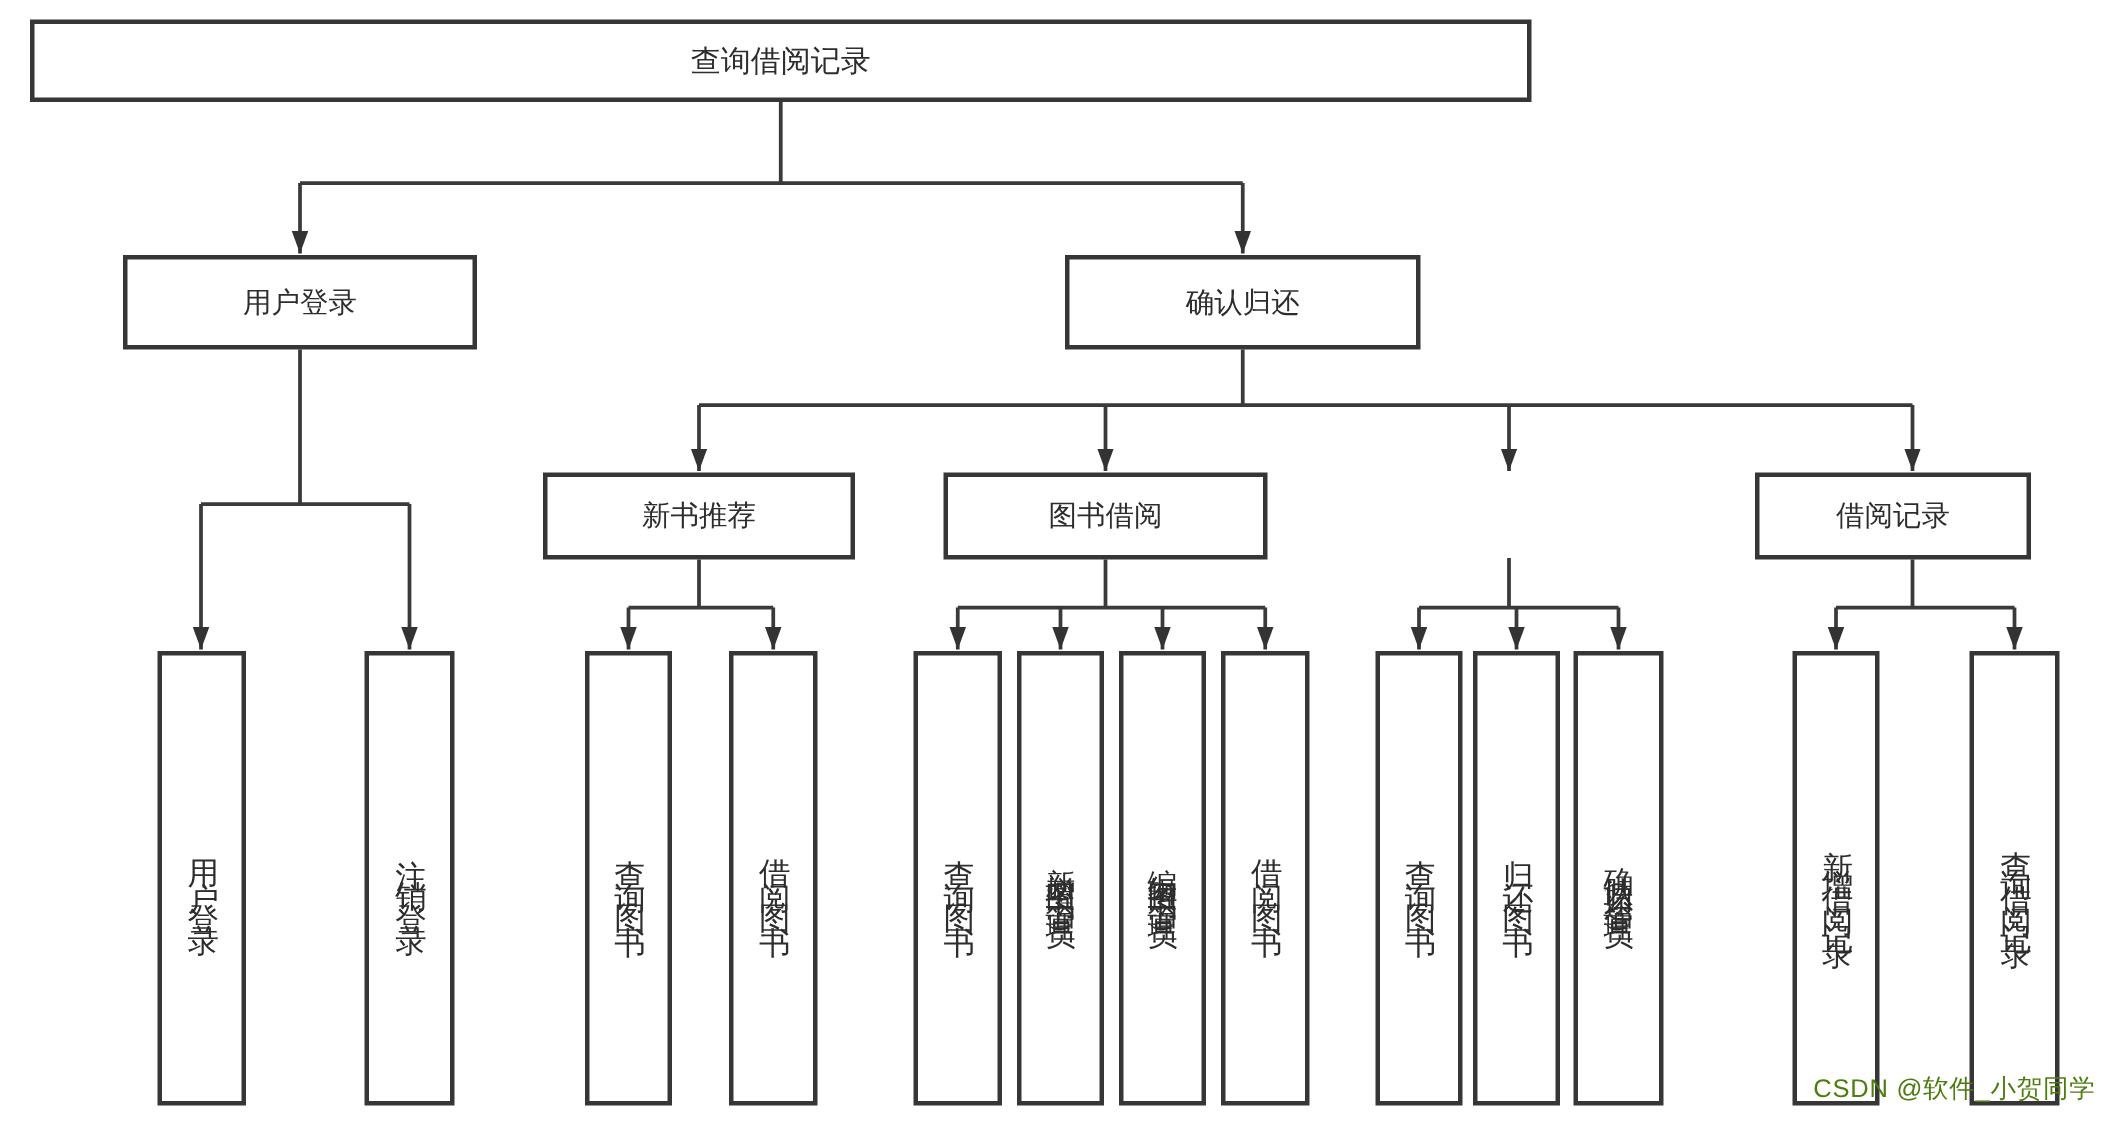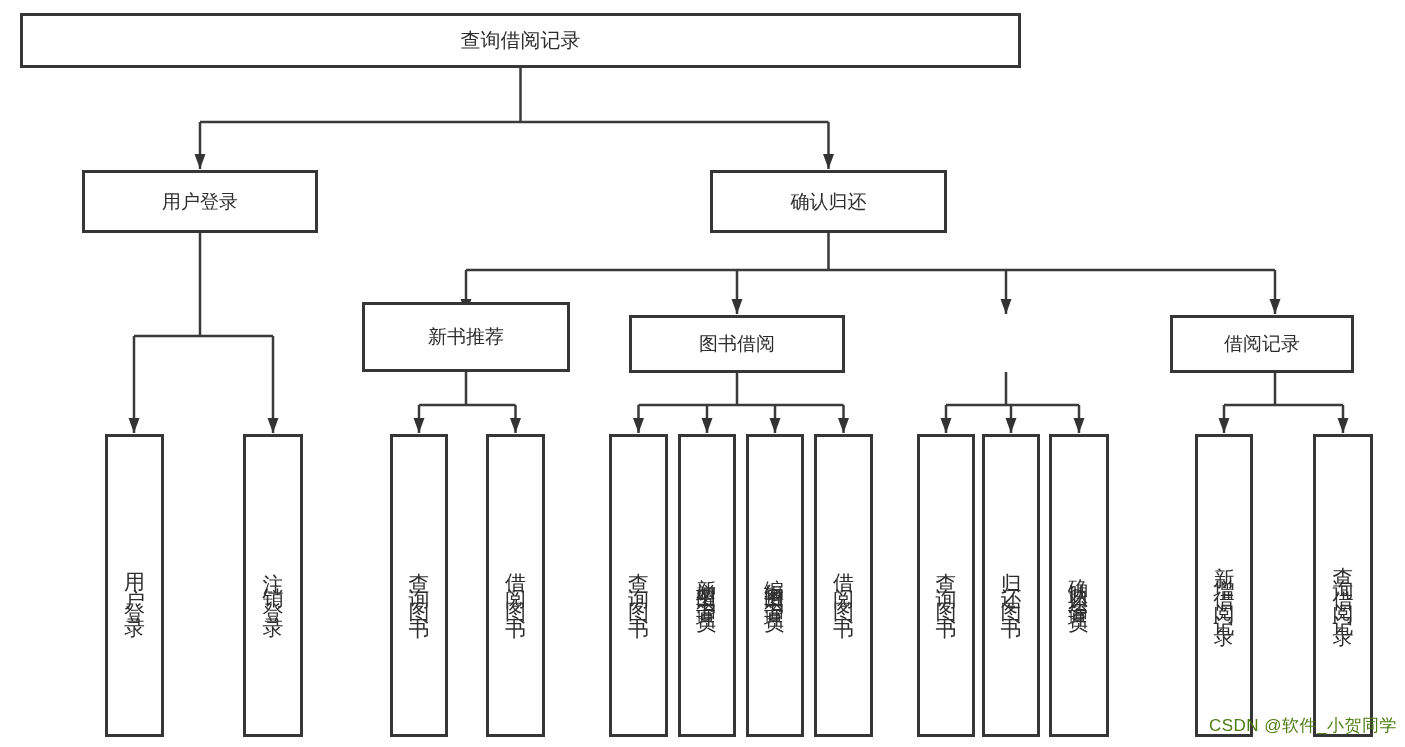"新书推荐" div.node { height: 70px -> 58px; top: 302px -> 315px }
